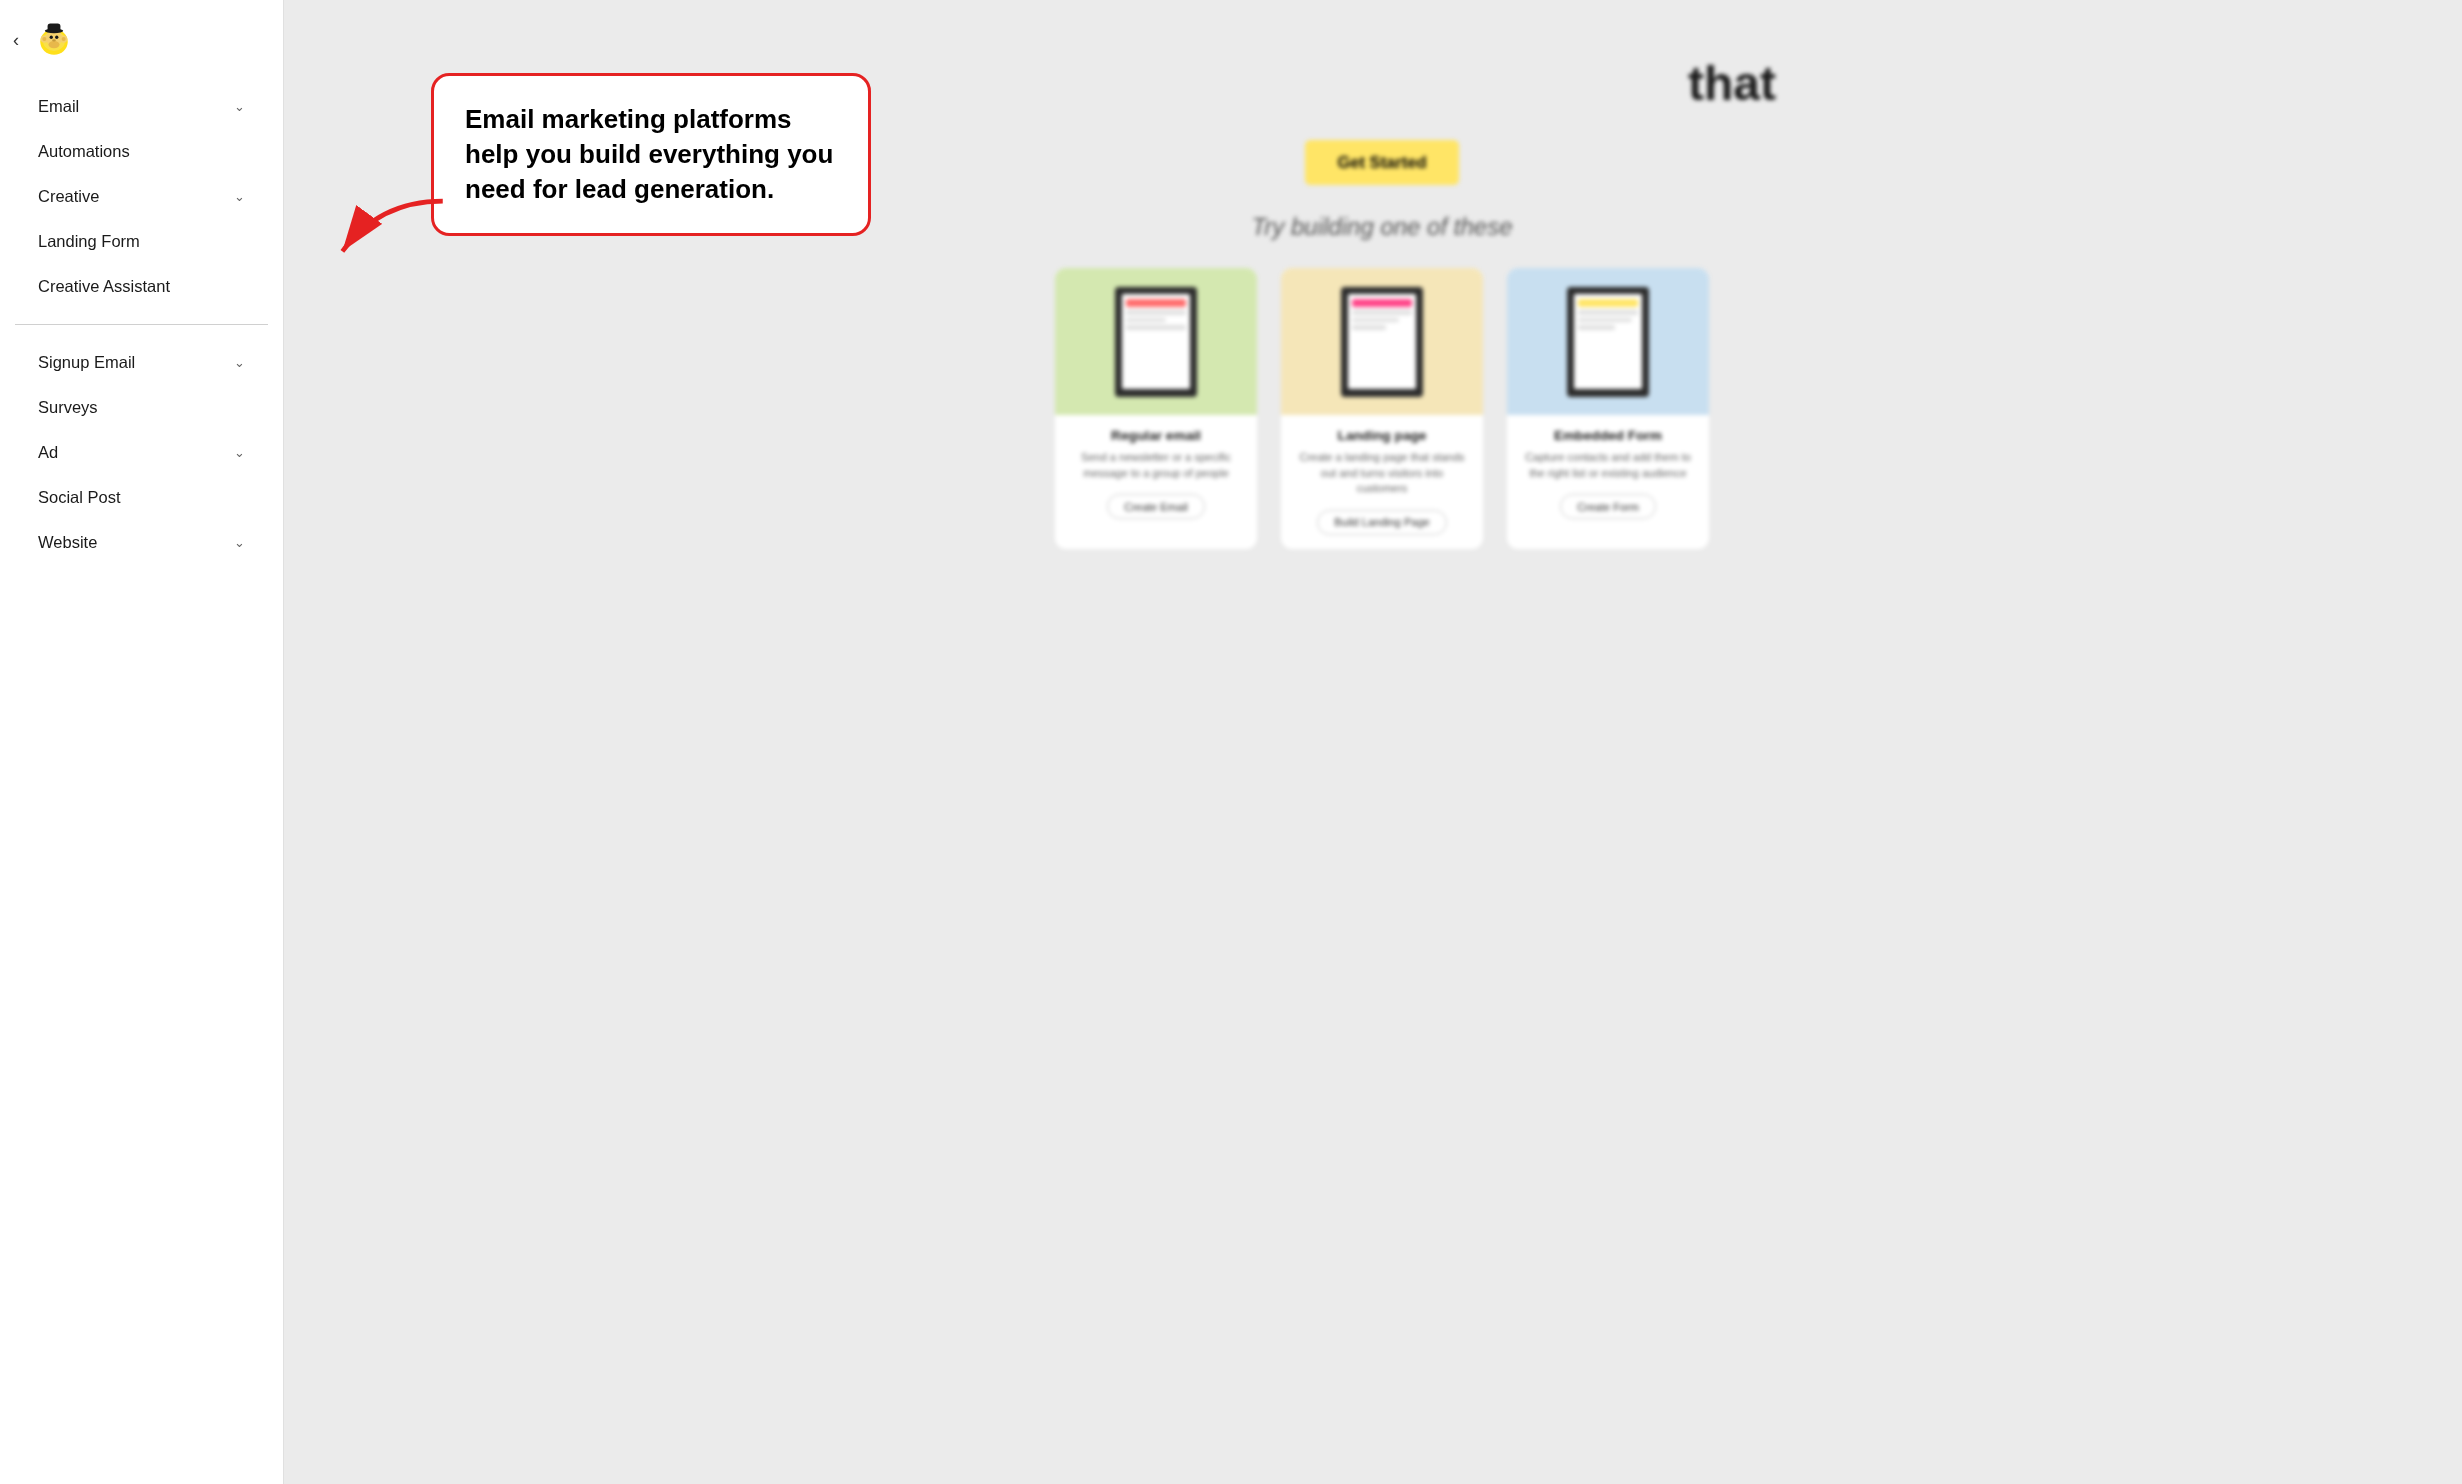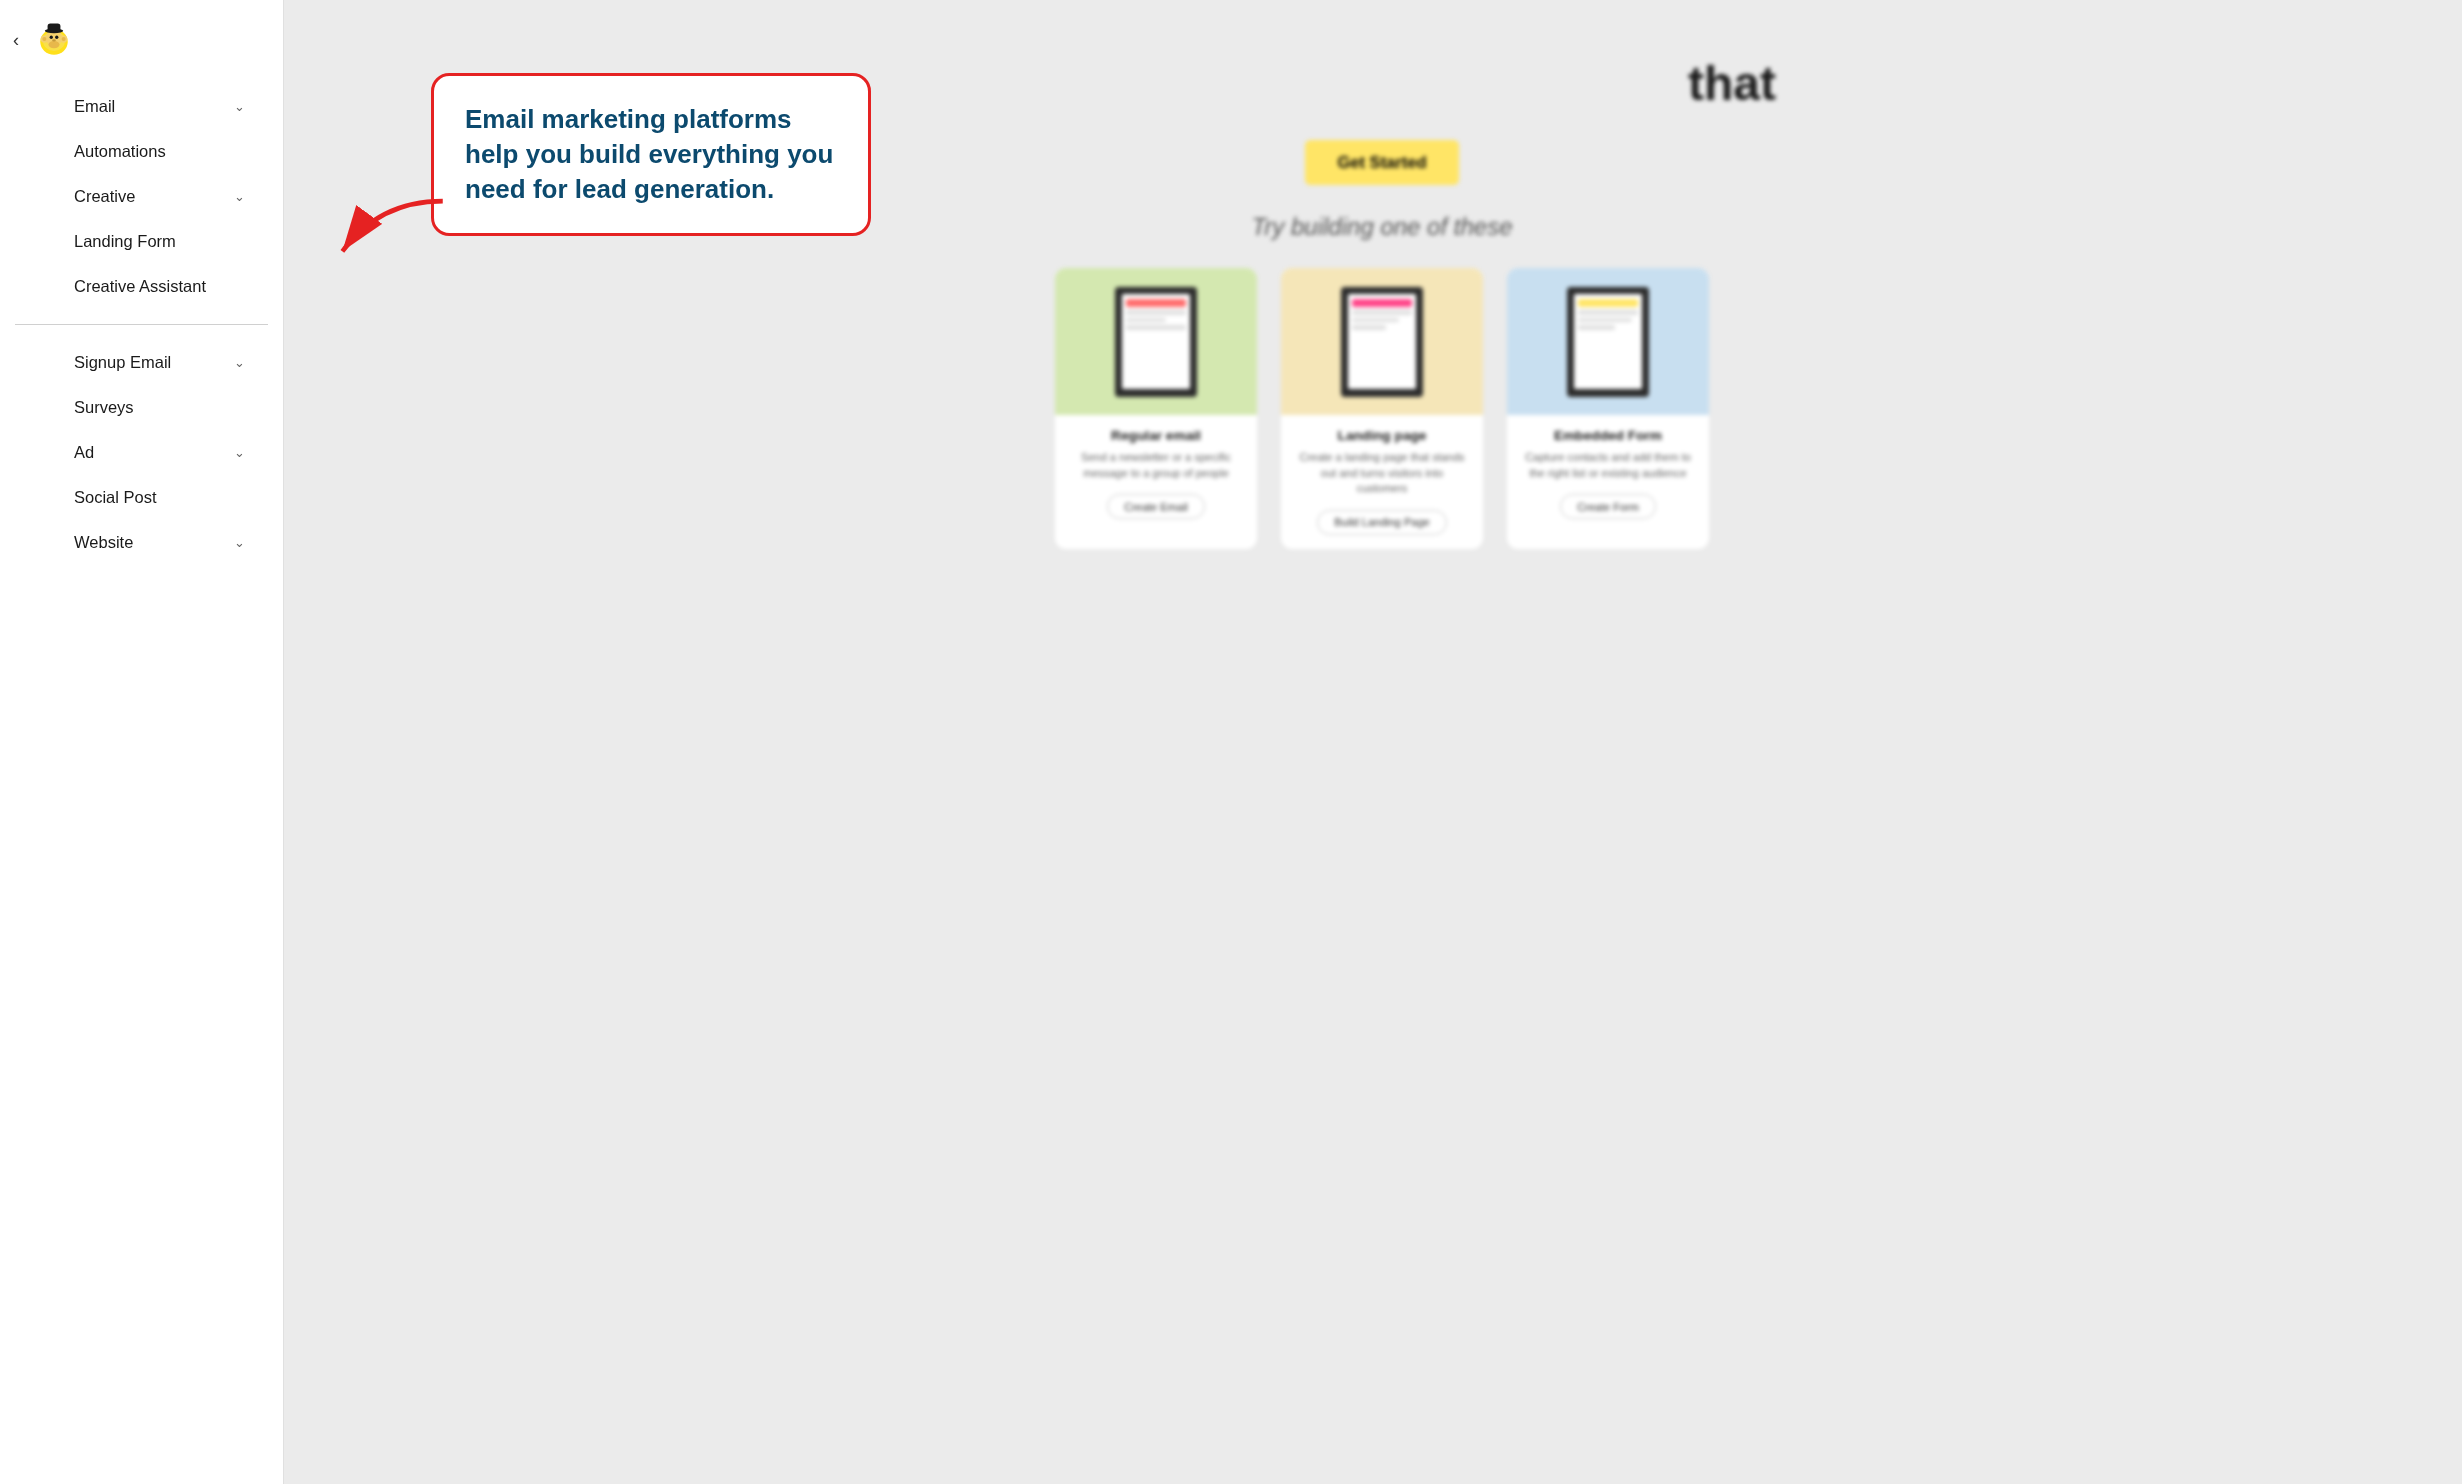"Email" .sidebar-nav-item { margin-left: 36px -> none }
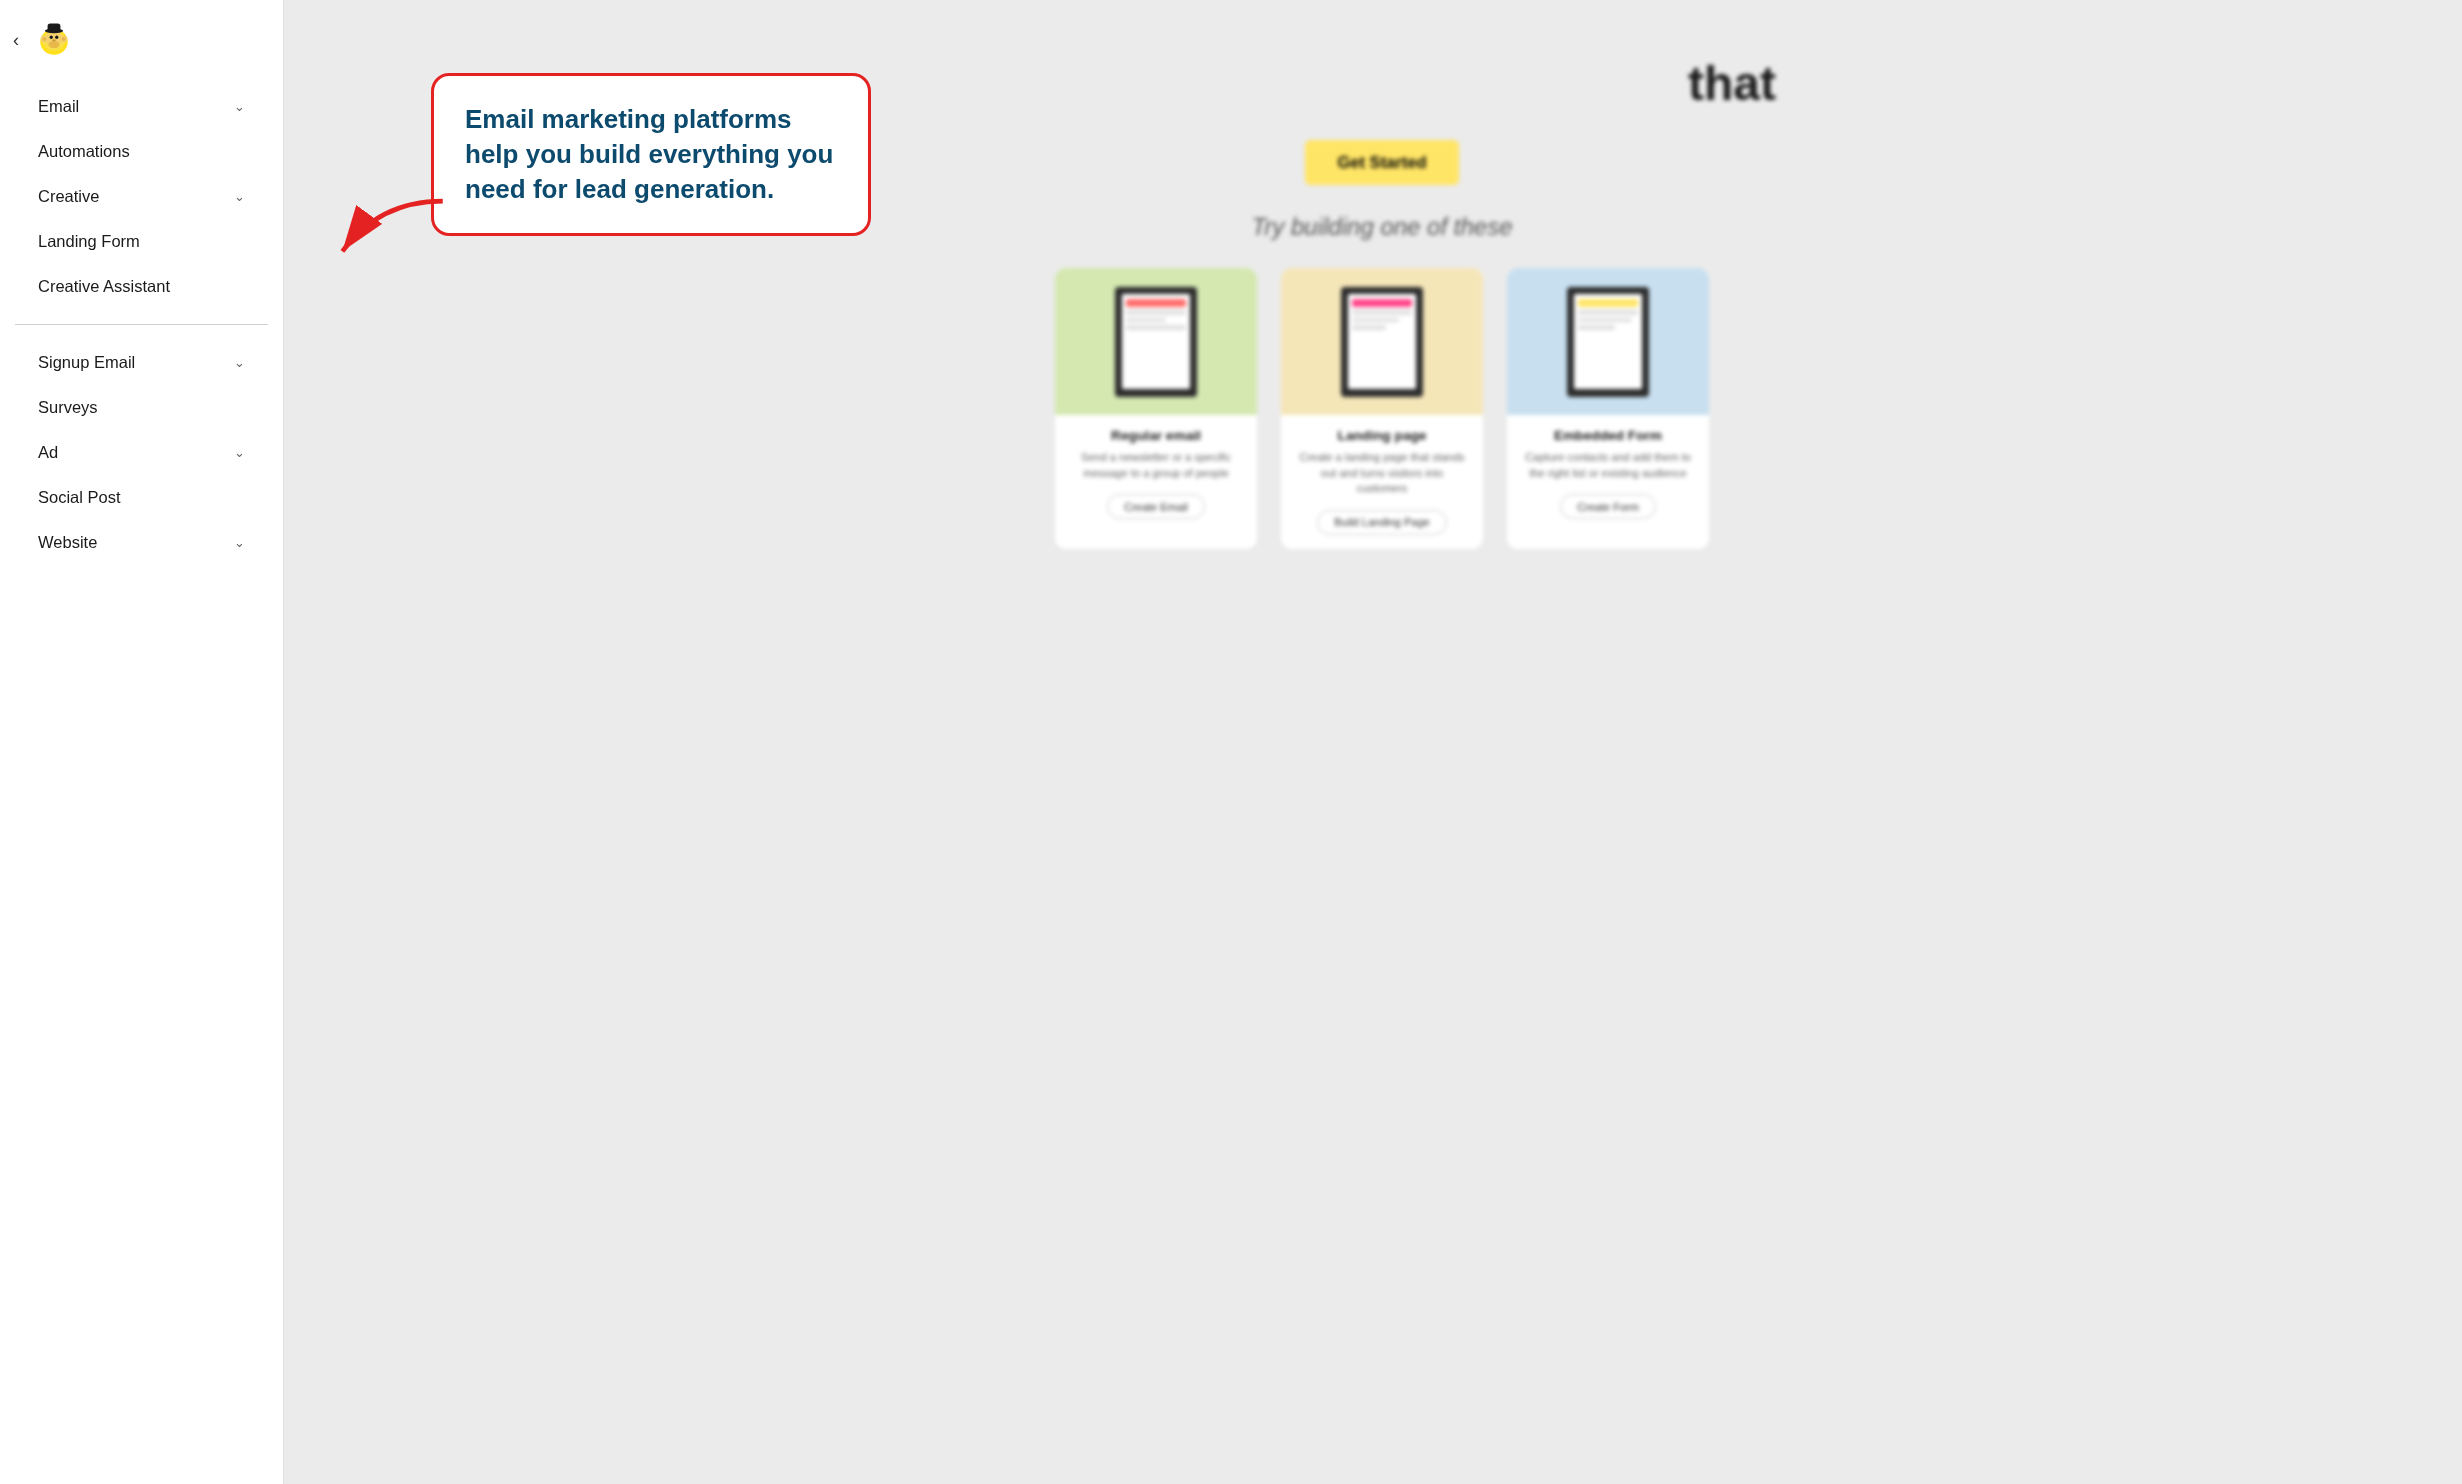"Email marketing platforms help you" .callout-text { color: #0c4a6e -> #000000 }
